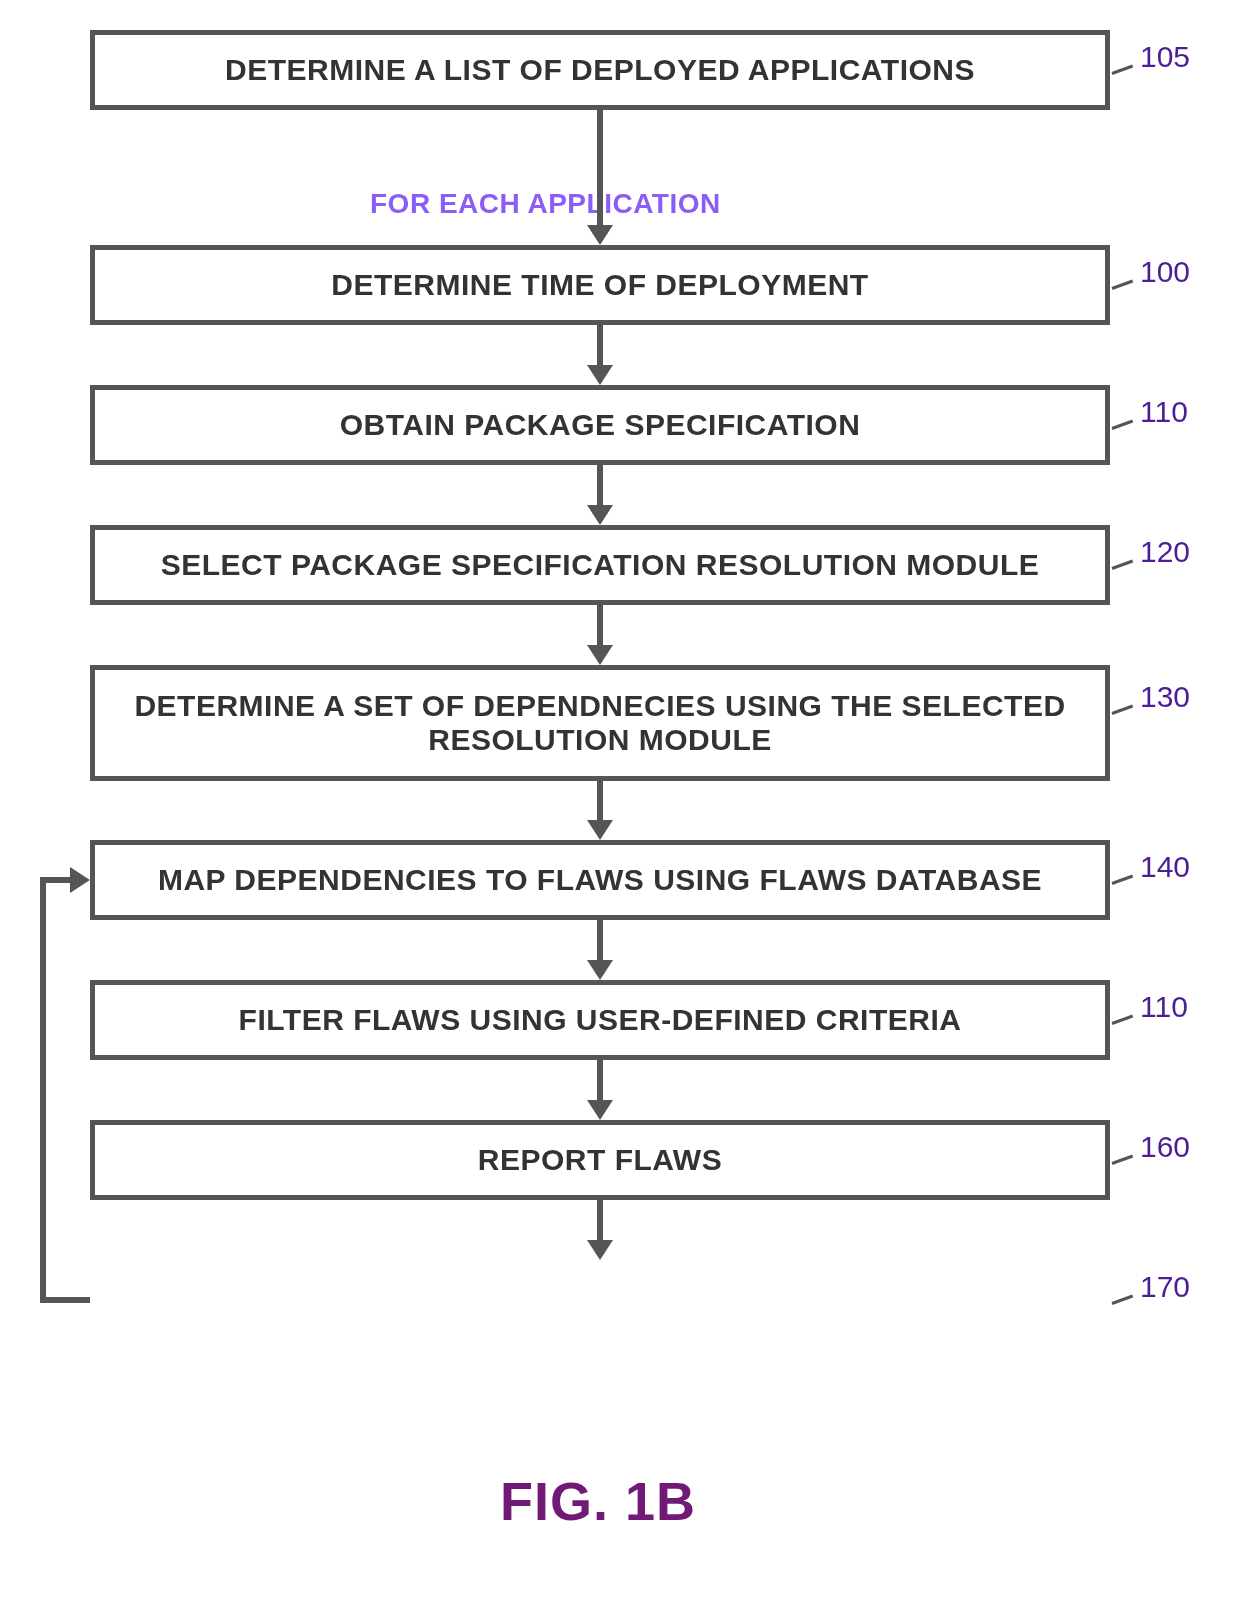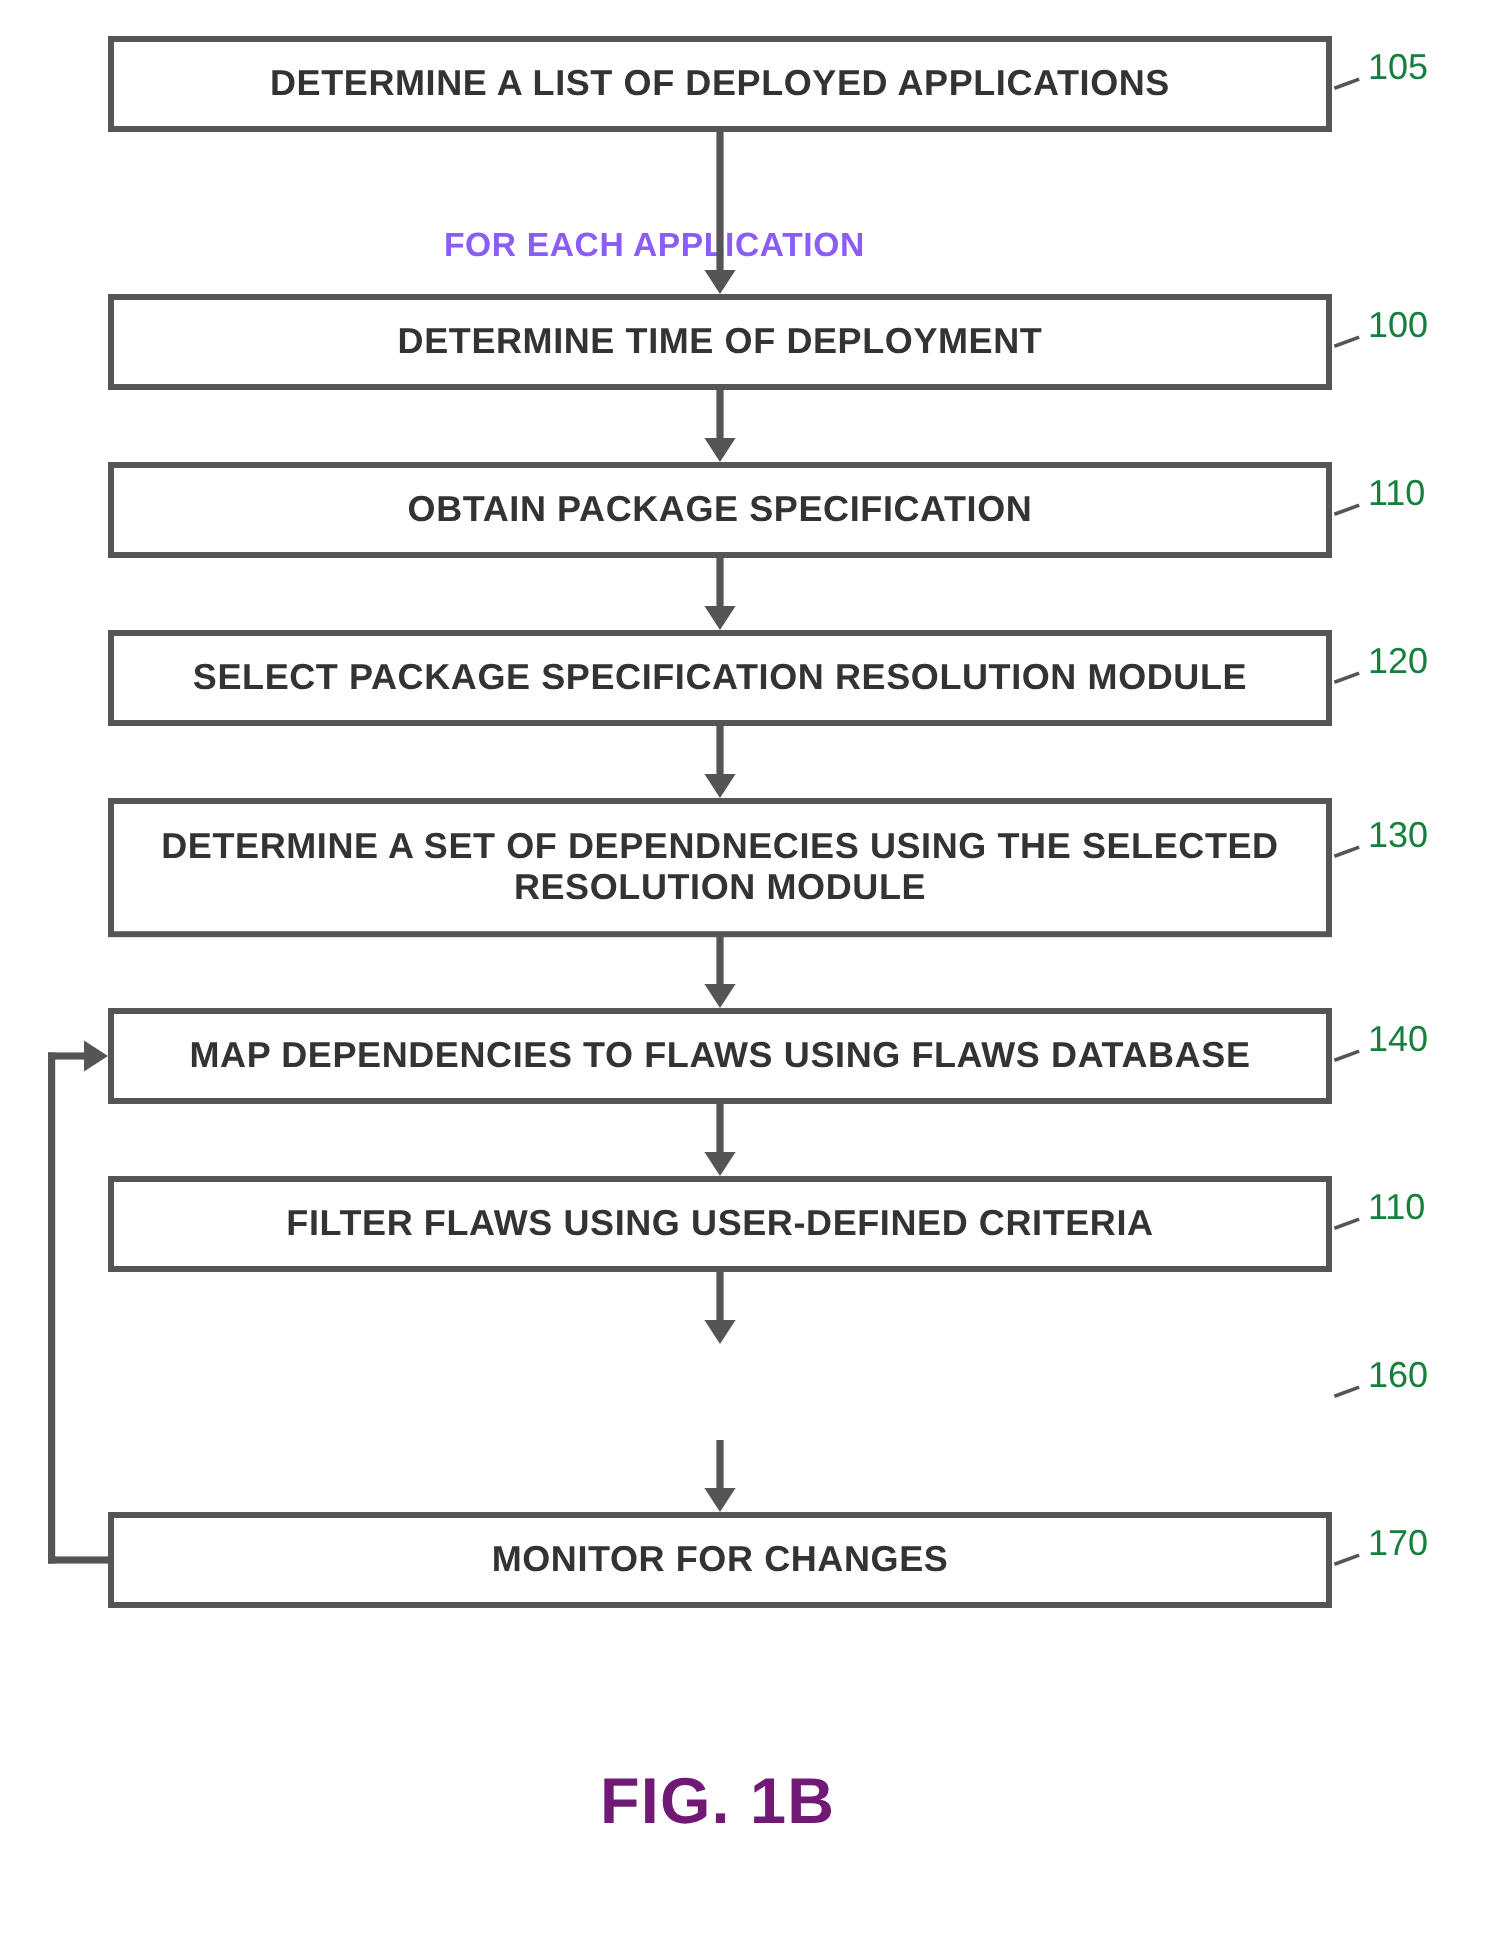"105" .ref { color: #15803d -> #4c1d95 }
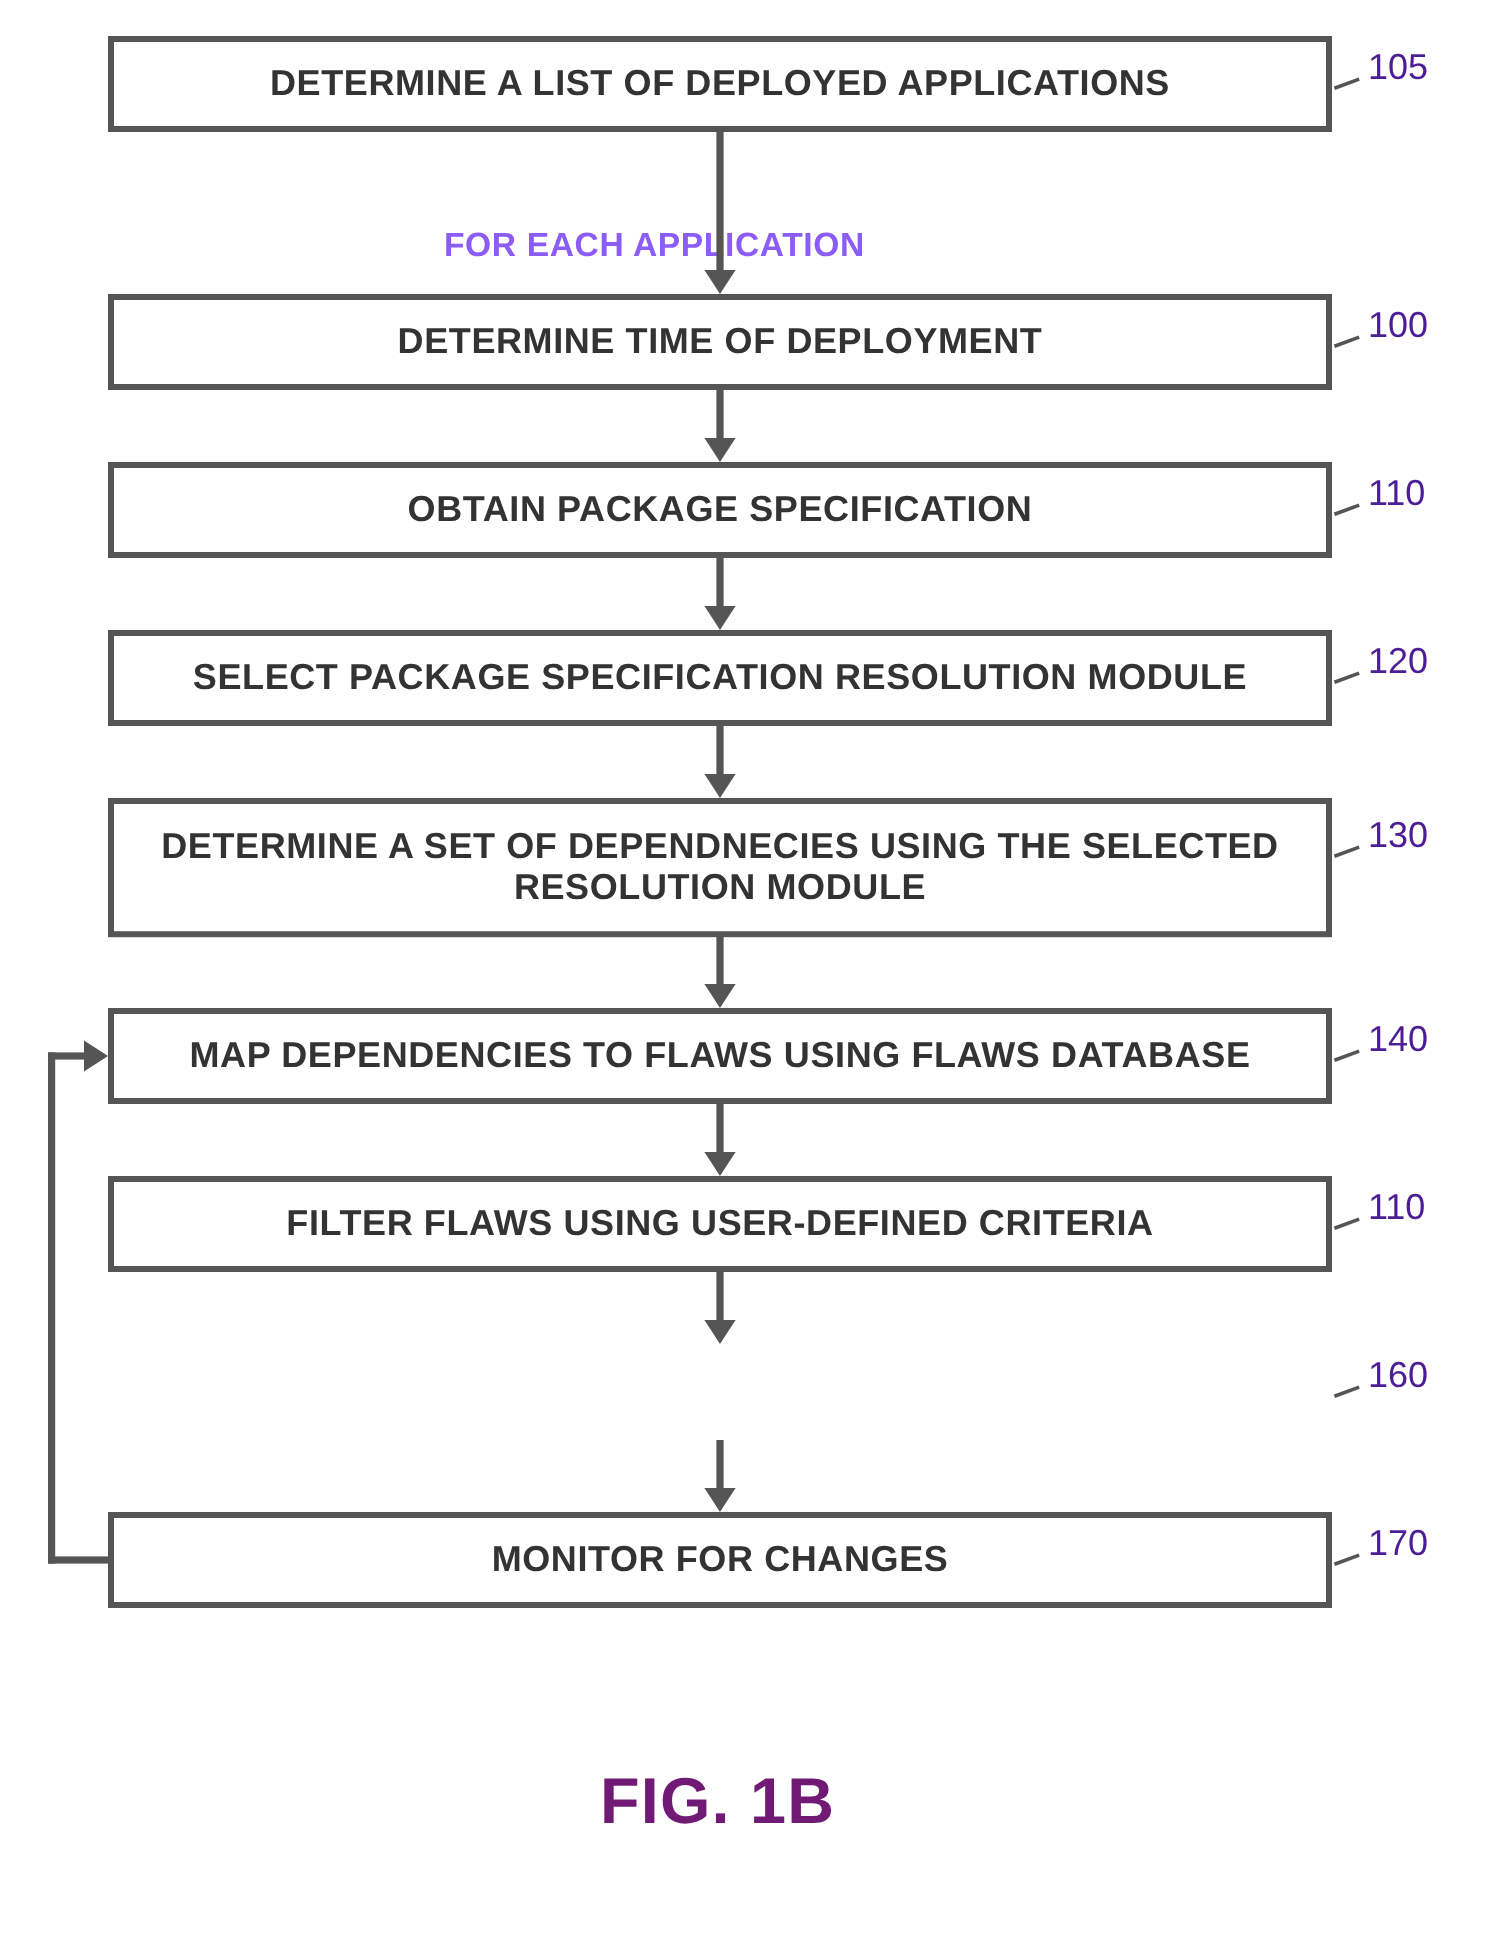"REPORT FLAWS" div.box { html: none -> <div> <span>REPORT FLAWS</span> </div> }
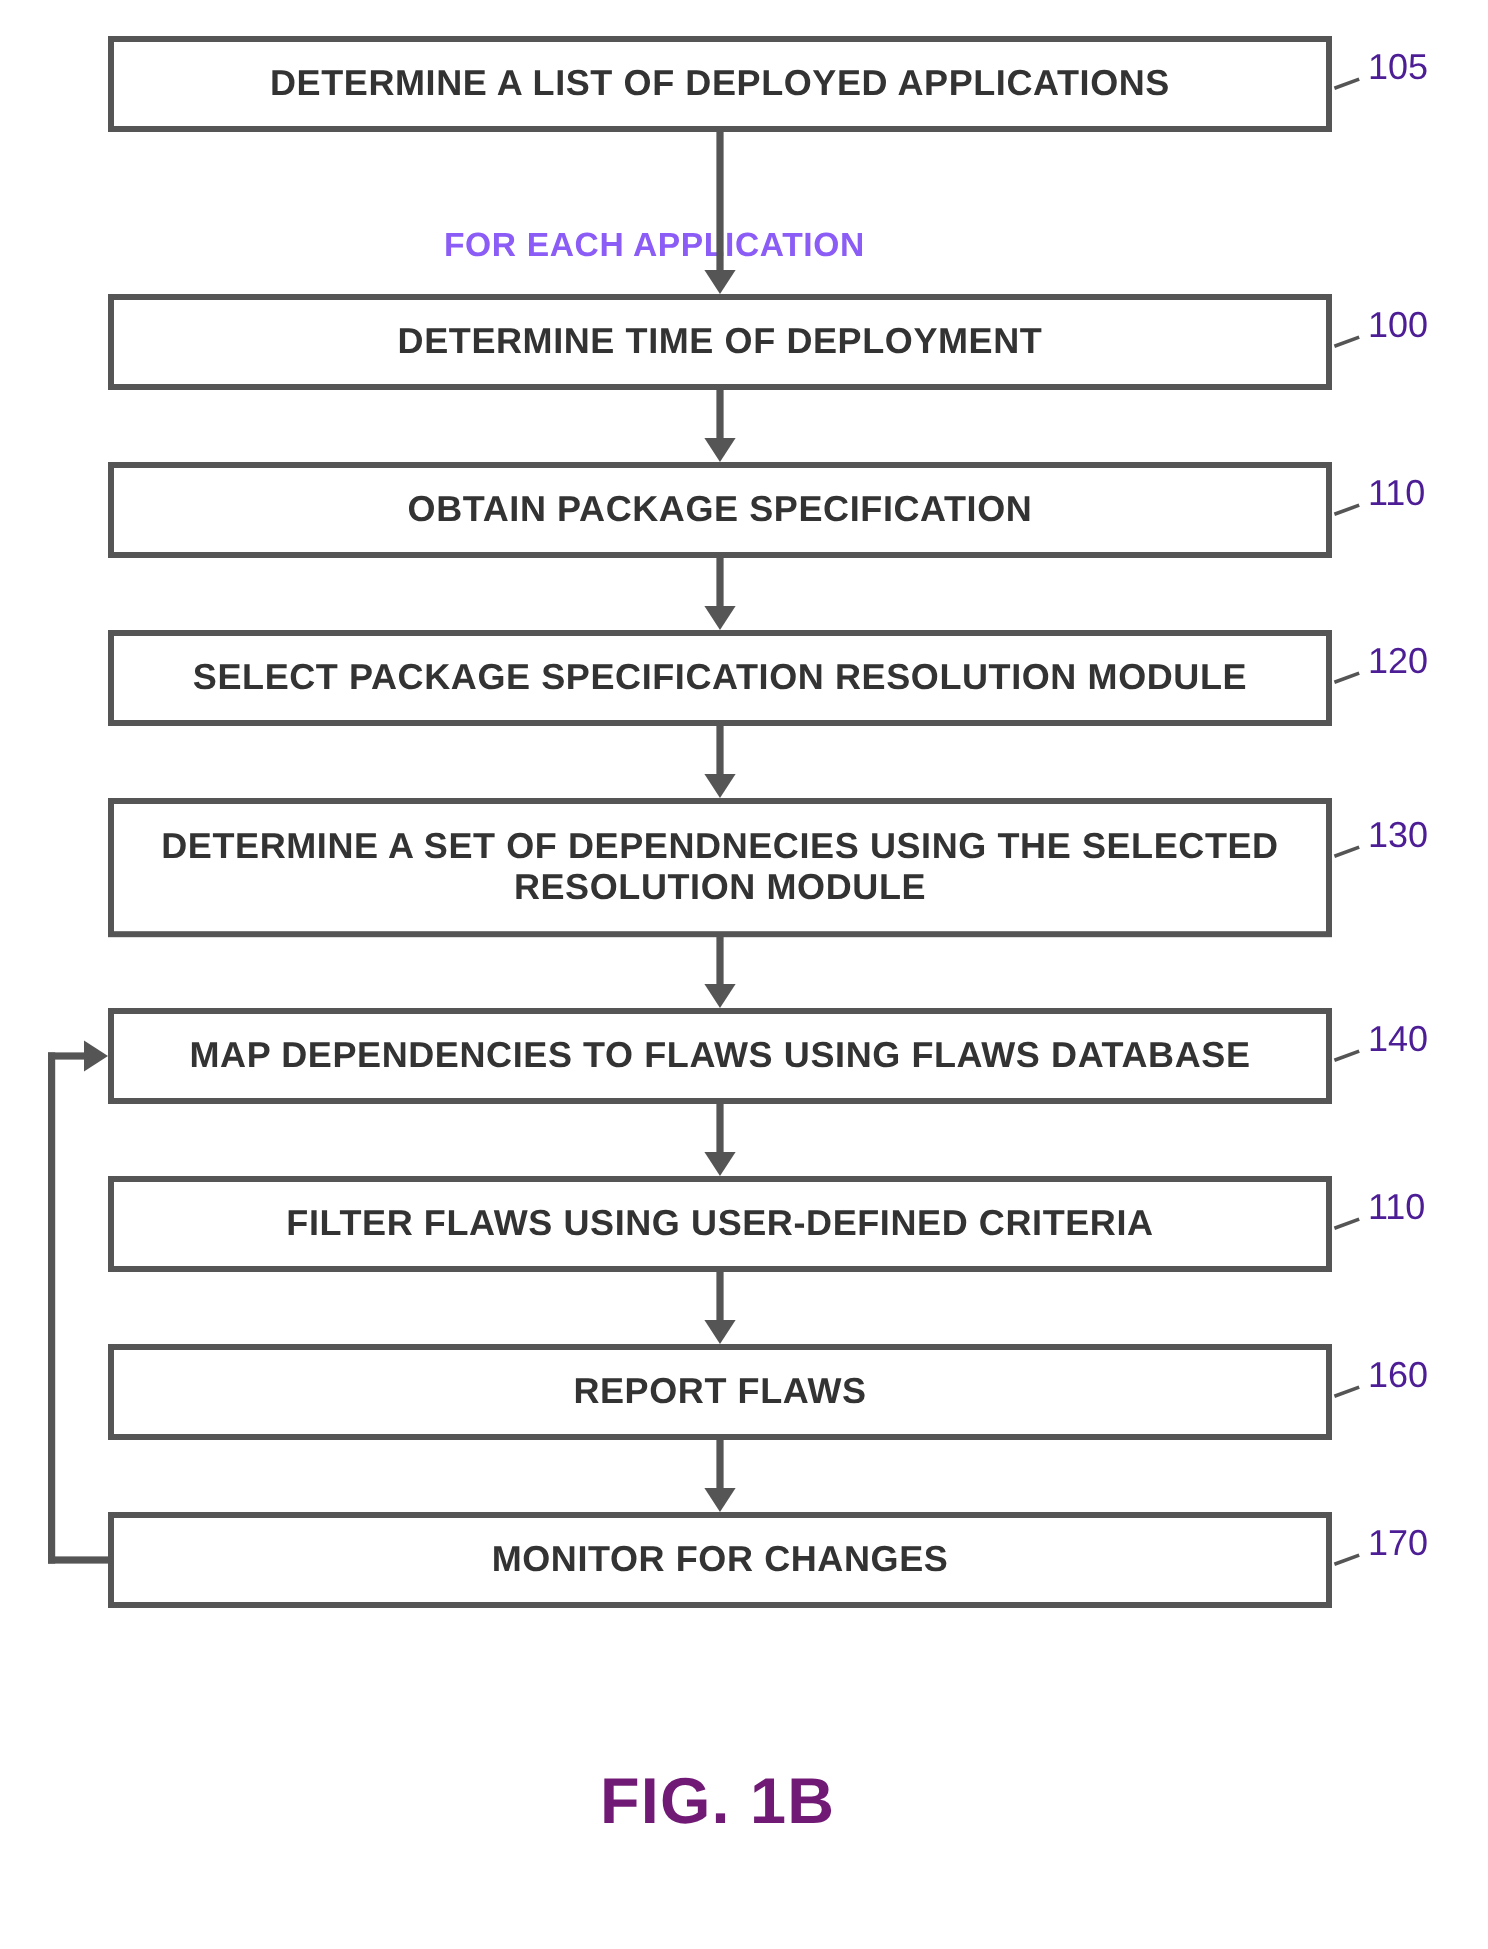"MONITOR FOR CHANGES" div.box { html: <div> <span>MONITOR FOR CHANGES</span> </div> -> none }
